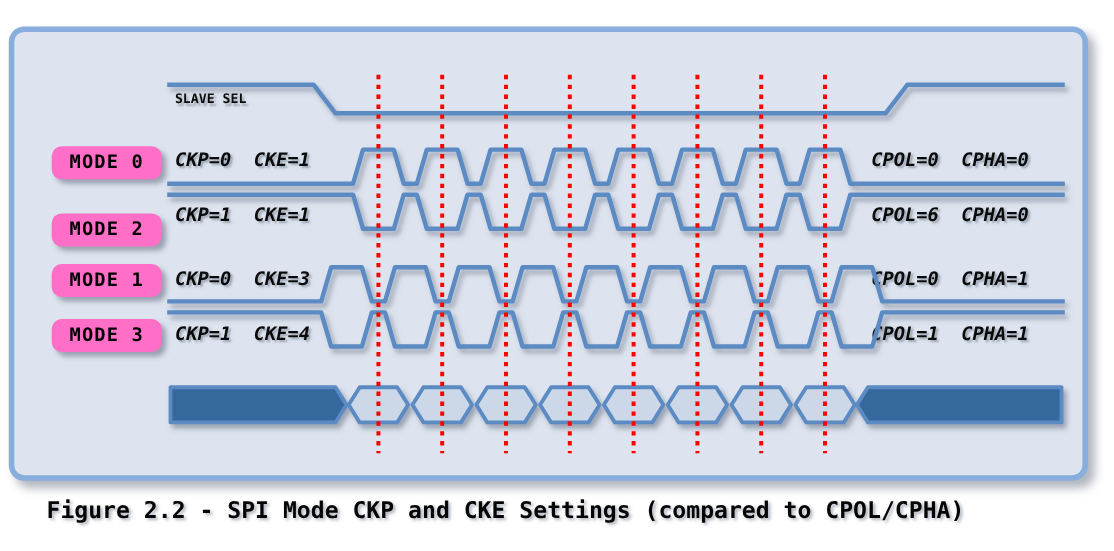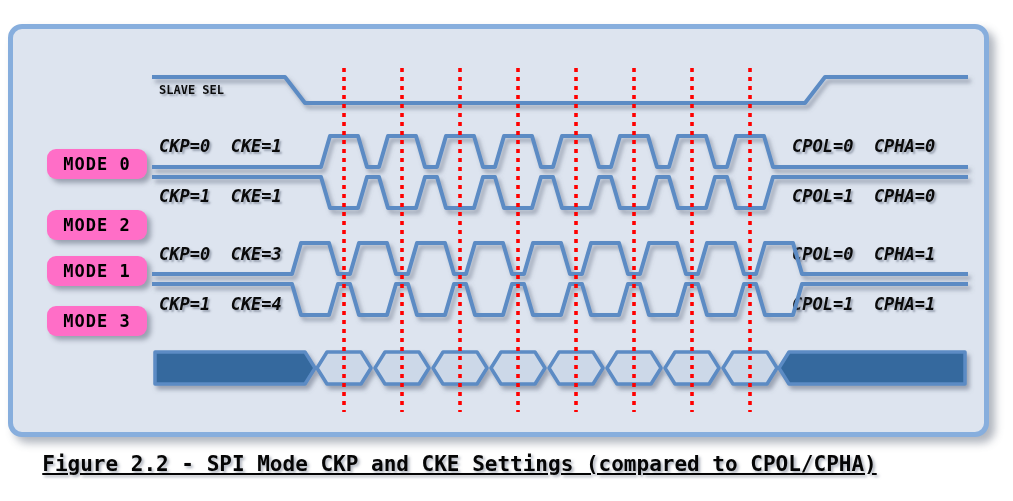"MODE 0" .badge { margin-top: 16px -> none }
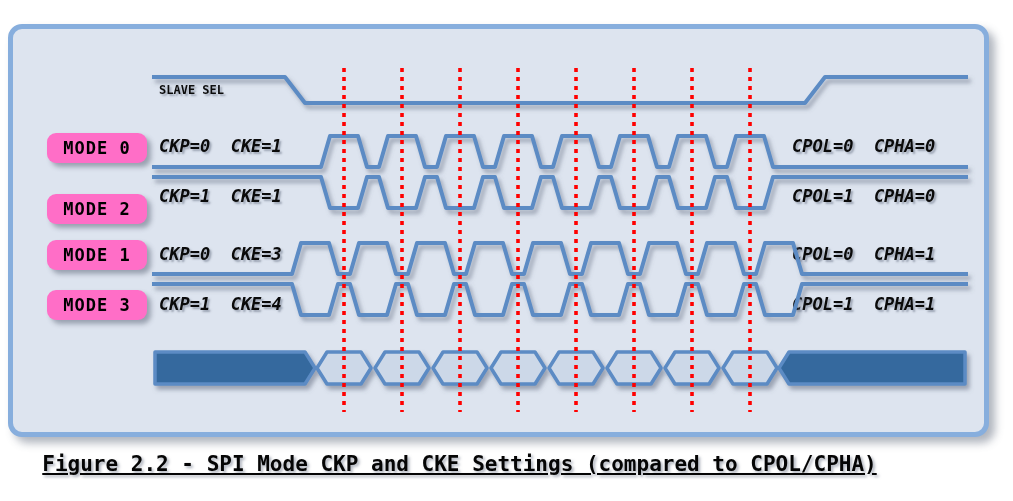"CPOL=1 CPHA=0" div.lbl { text: 1 -> 6 }
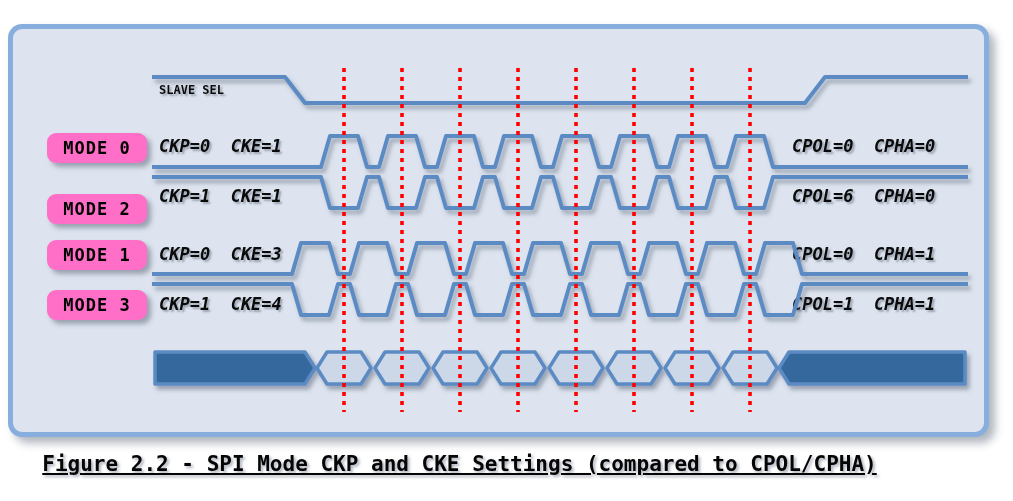"Figure 2.2 - SPI Mode" #caption { text-decoration: underline -> none }
